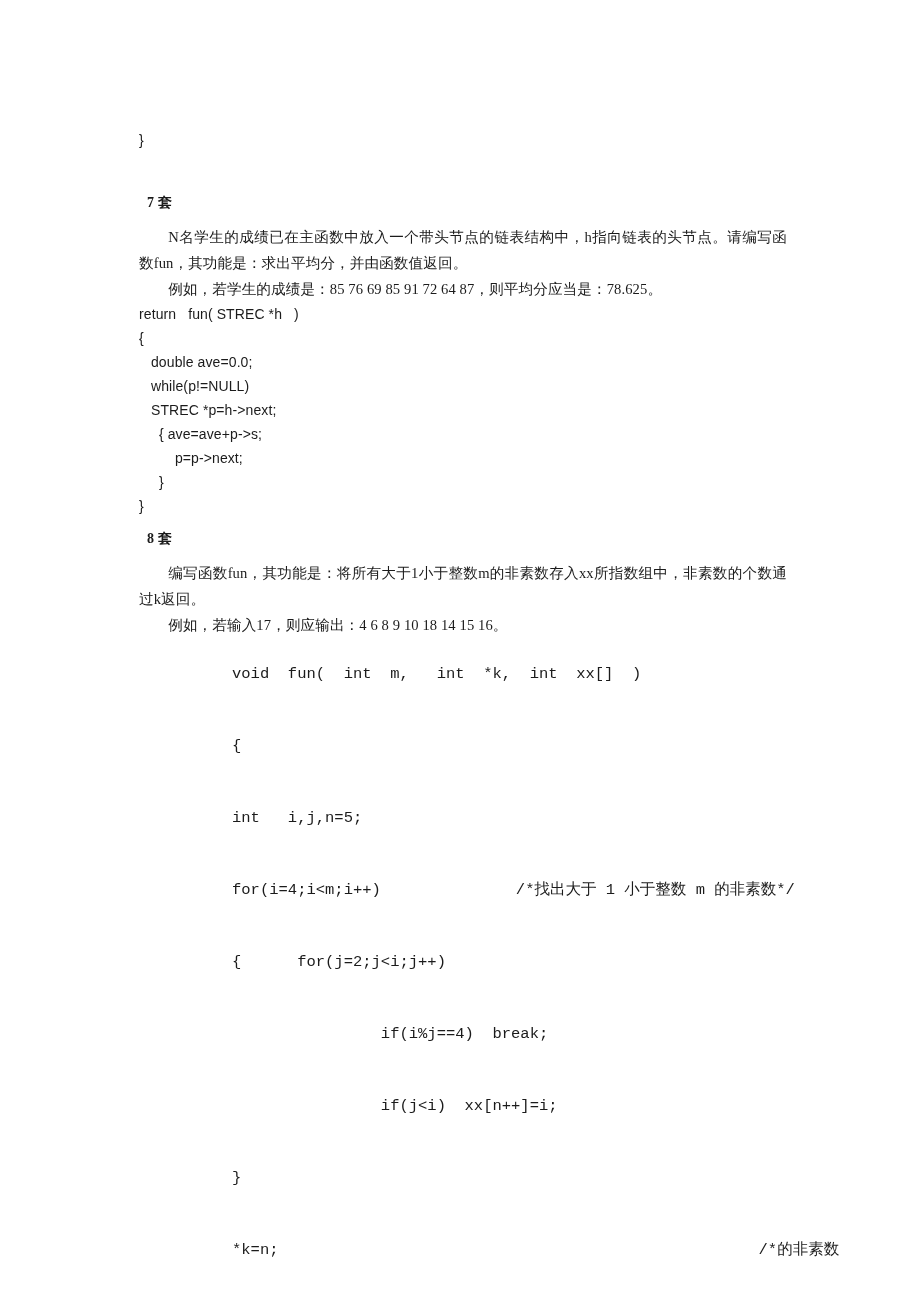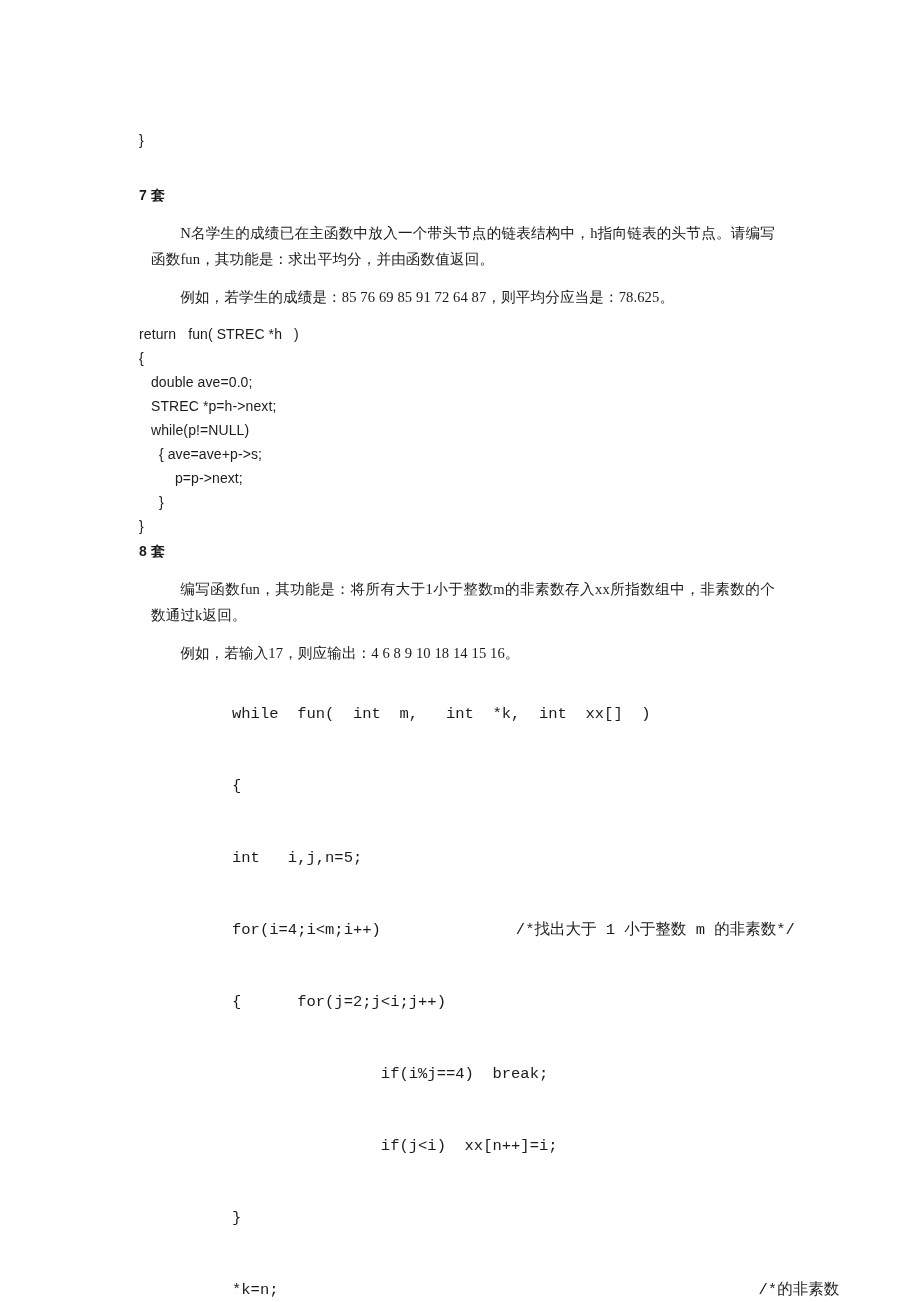"7 套" .sec-heading { font-family: Liberation Sans, sans-serif -> Liberation Serif, serif; margin: 0 -> 8px }
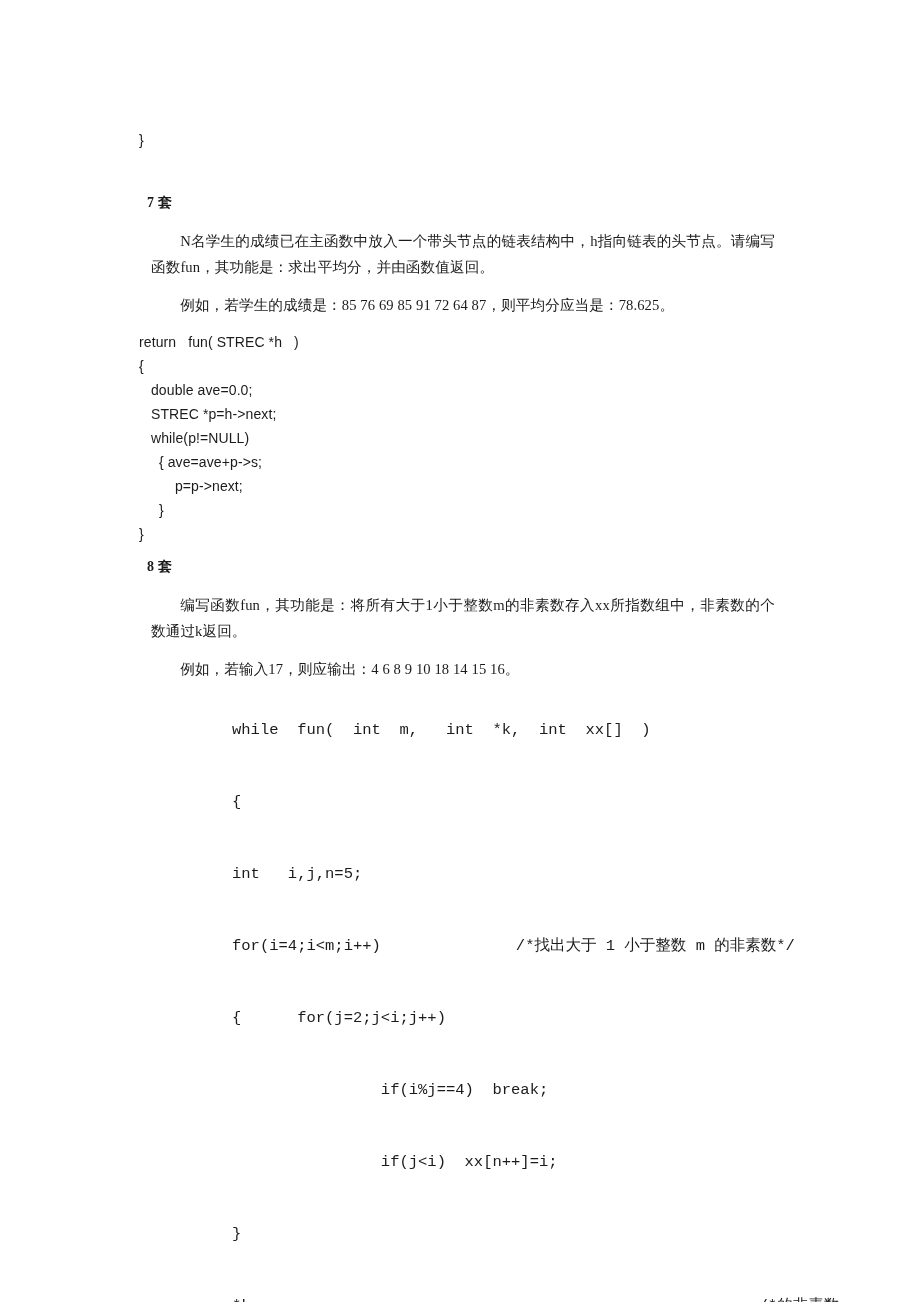"N名学生的成绩已在主函数中放入一个带头节点的链表结构中，h指向链表的头节点。请编" .para { margin: 12px -> 0 }
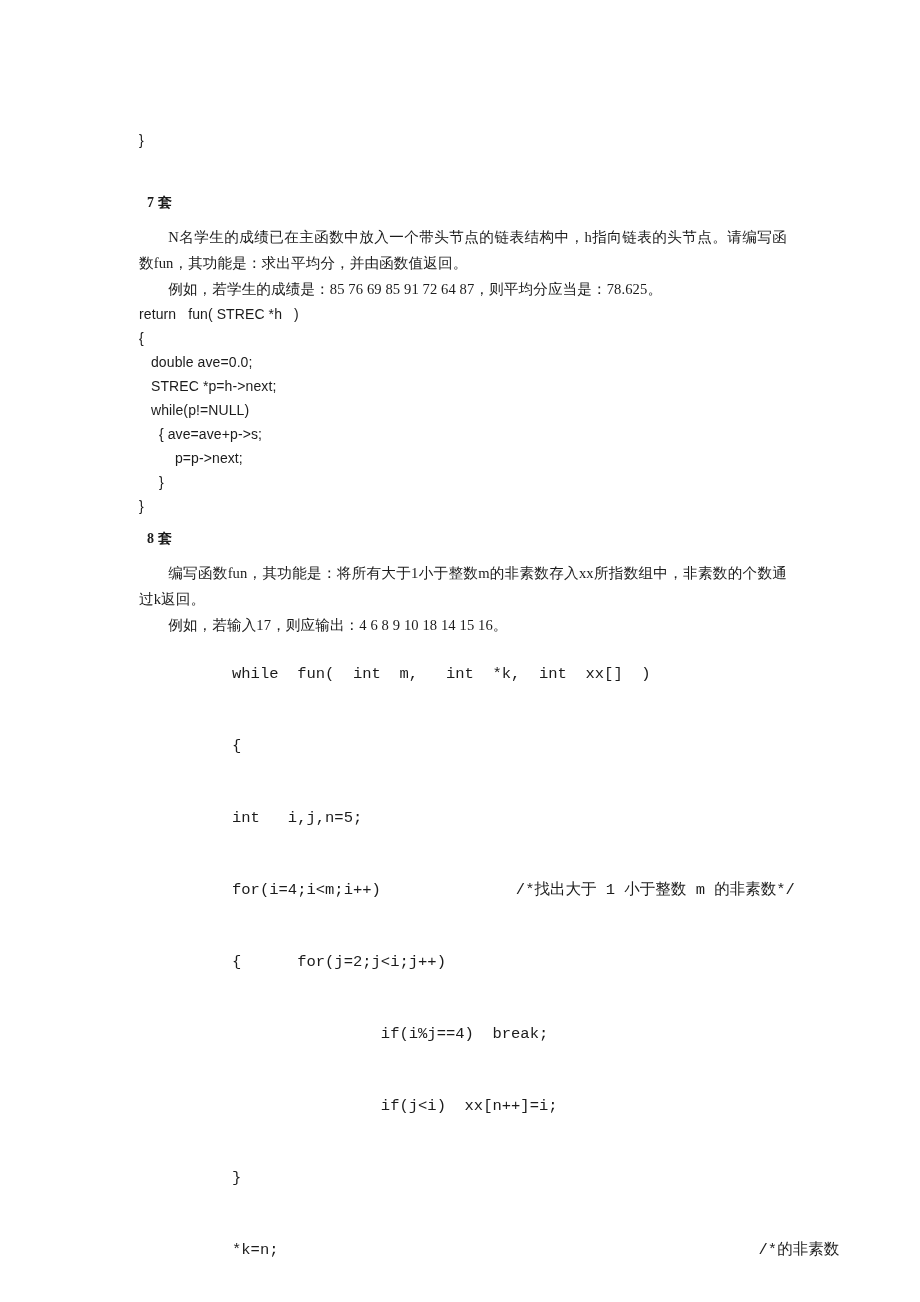"STREC *p=h->next;" div.code-sans { order: before "while(p!=NULL)" -> after "while(p!=NULL)" }
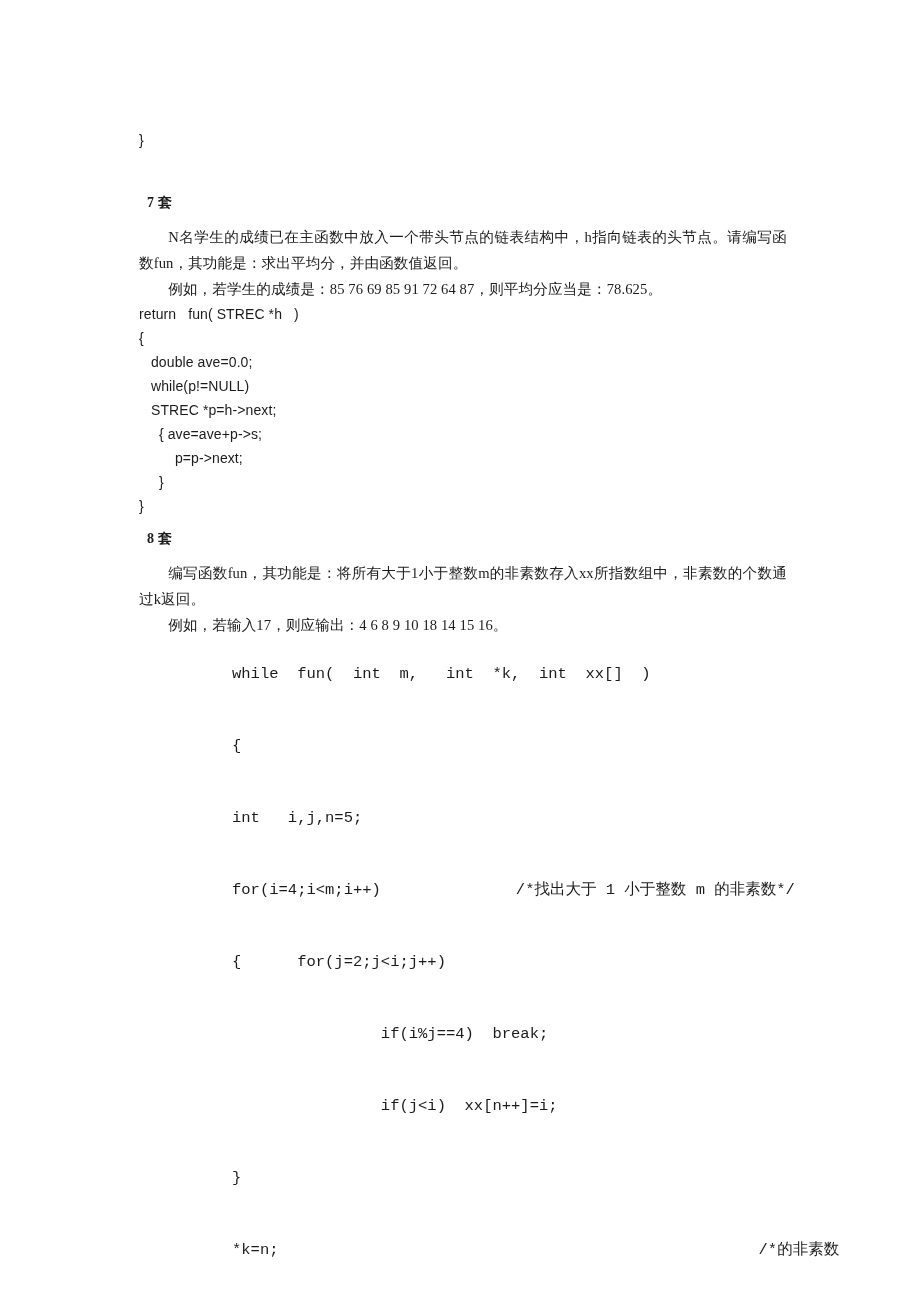"while fun( int m, int" span { text: while -> void }
